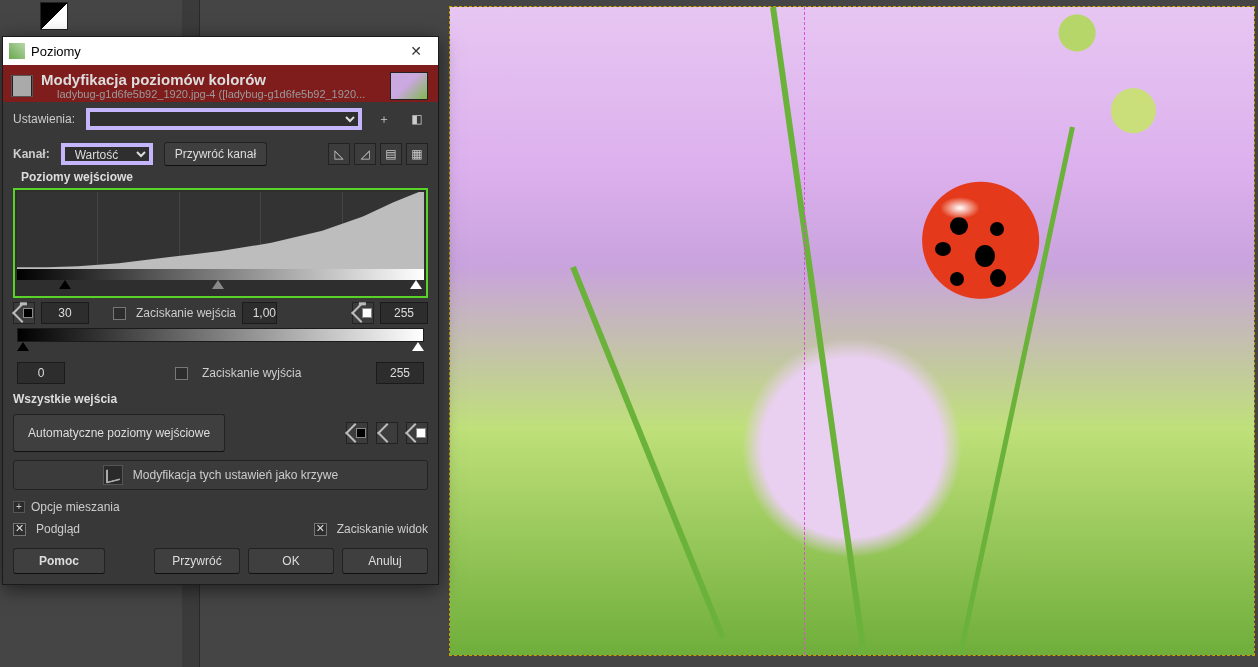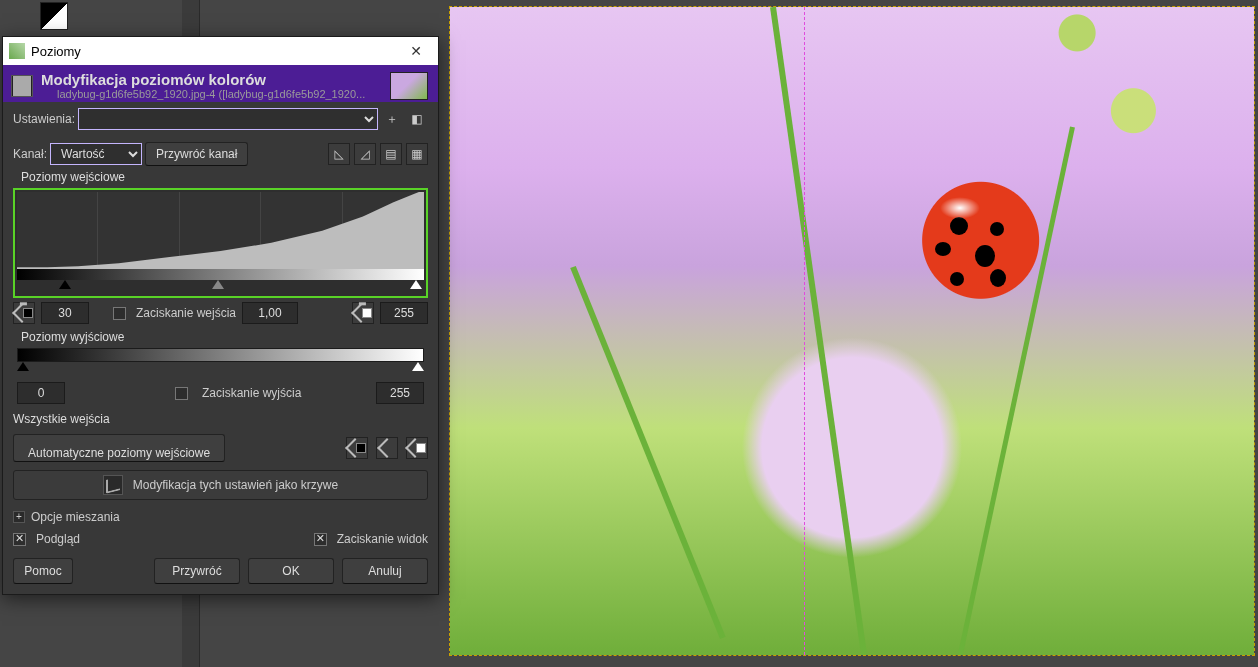"Modyfikacja poziomów kolorów" .header { background: #4c1d95 -> #7f1d1d }
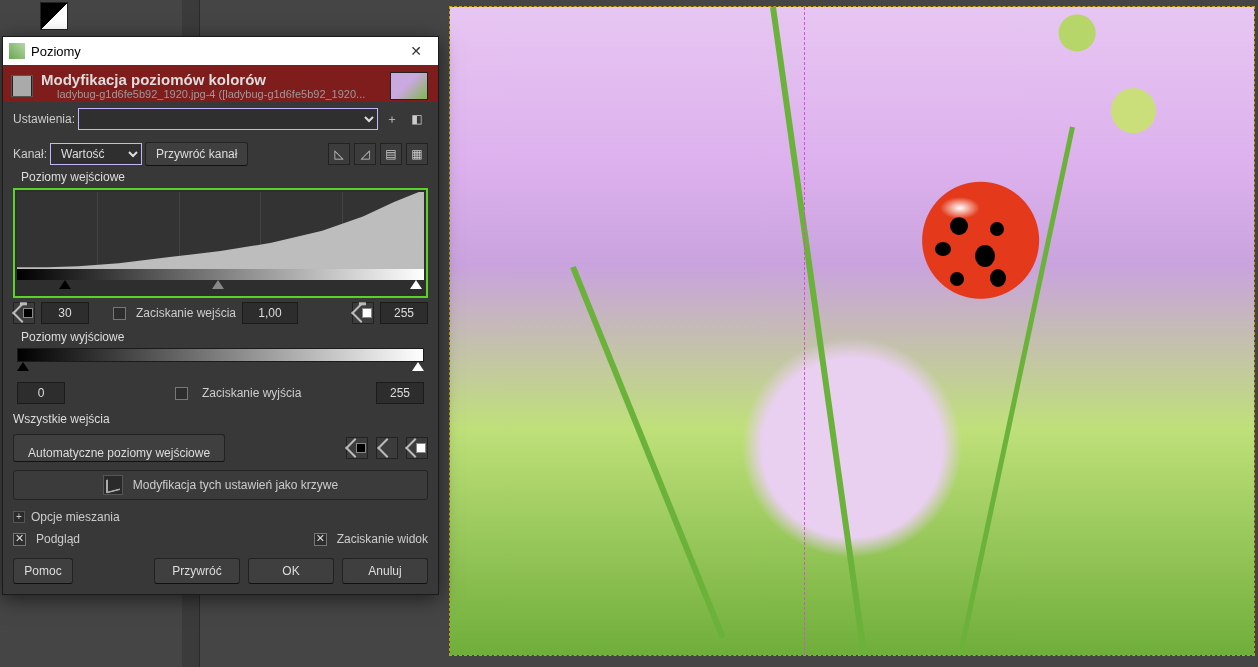"Ustawienia:" .row { gap: 3px -> 11px }
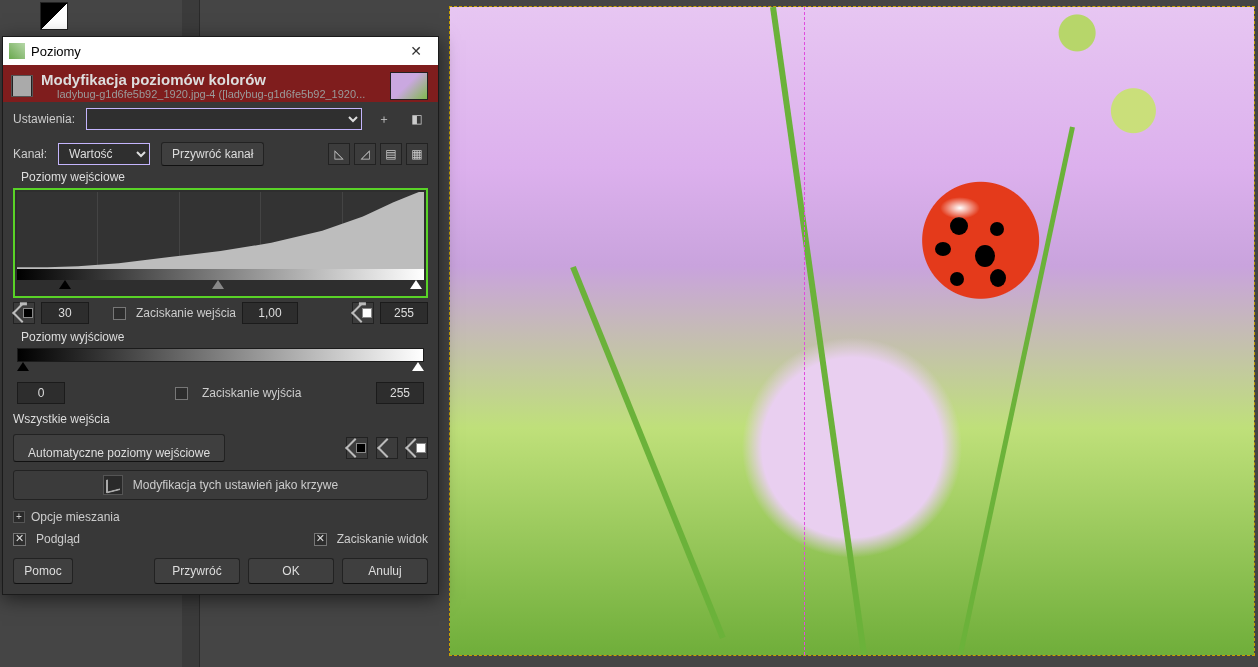"Kanał:" span.label { font-weight: normal -> bold }
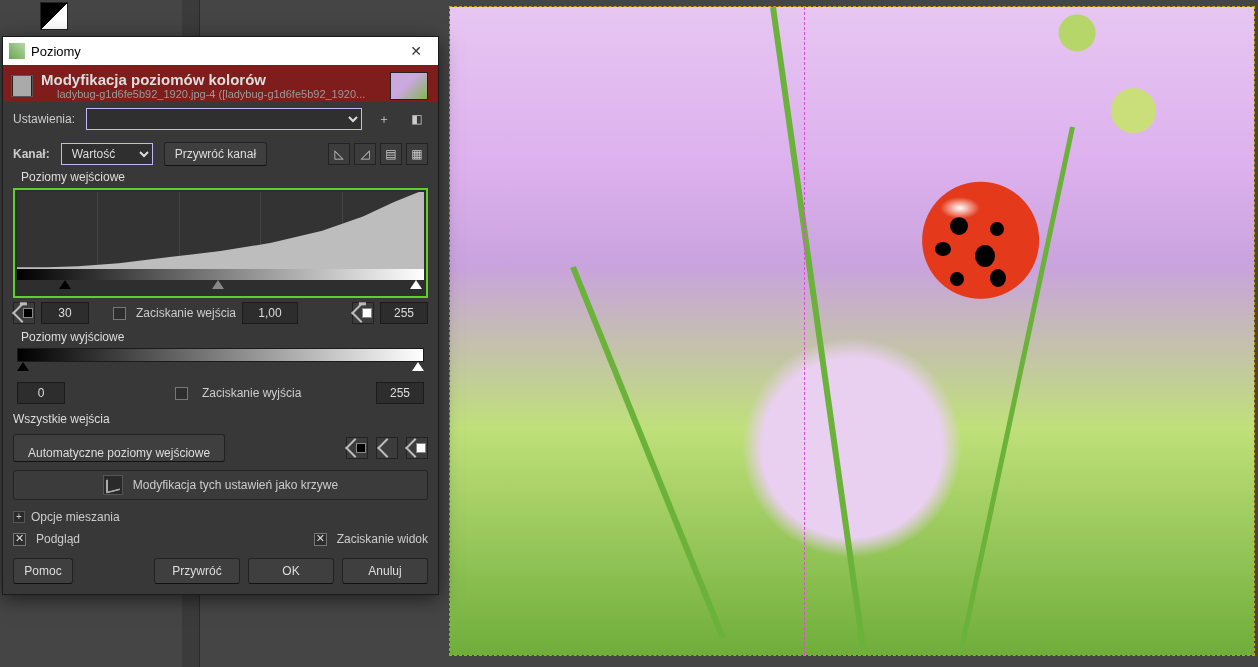"Wartość" .field, select.field { border: 1px solid #c4b5fd -> 4px solid #c4b5fd }
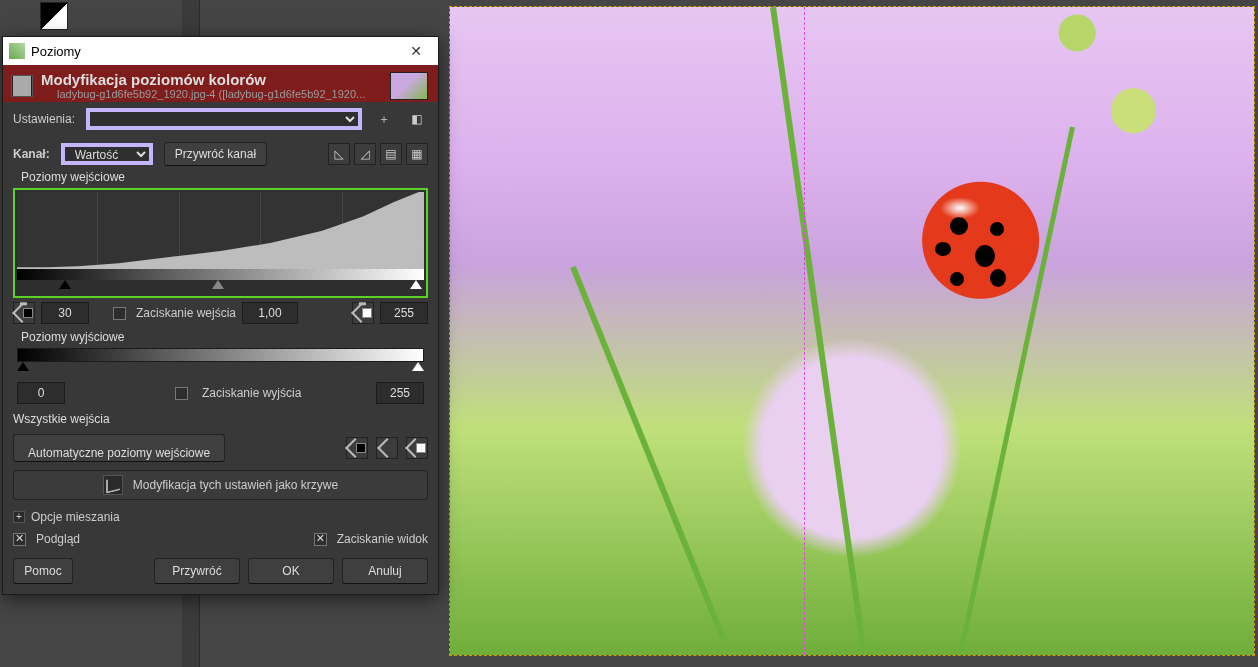"Poziomy wejściowe" .section-label { font-weight: normal -> bold }
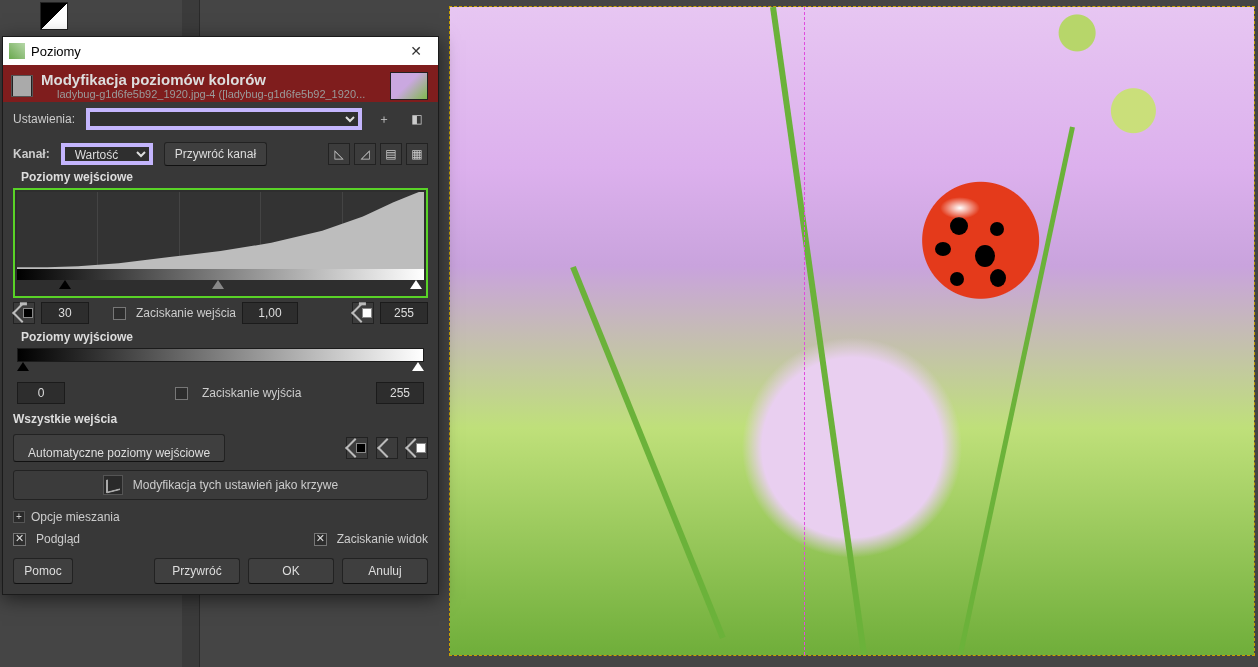"1,00" .numbox.wide { text-align: none -> right; width: 56px -> 35px }
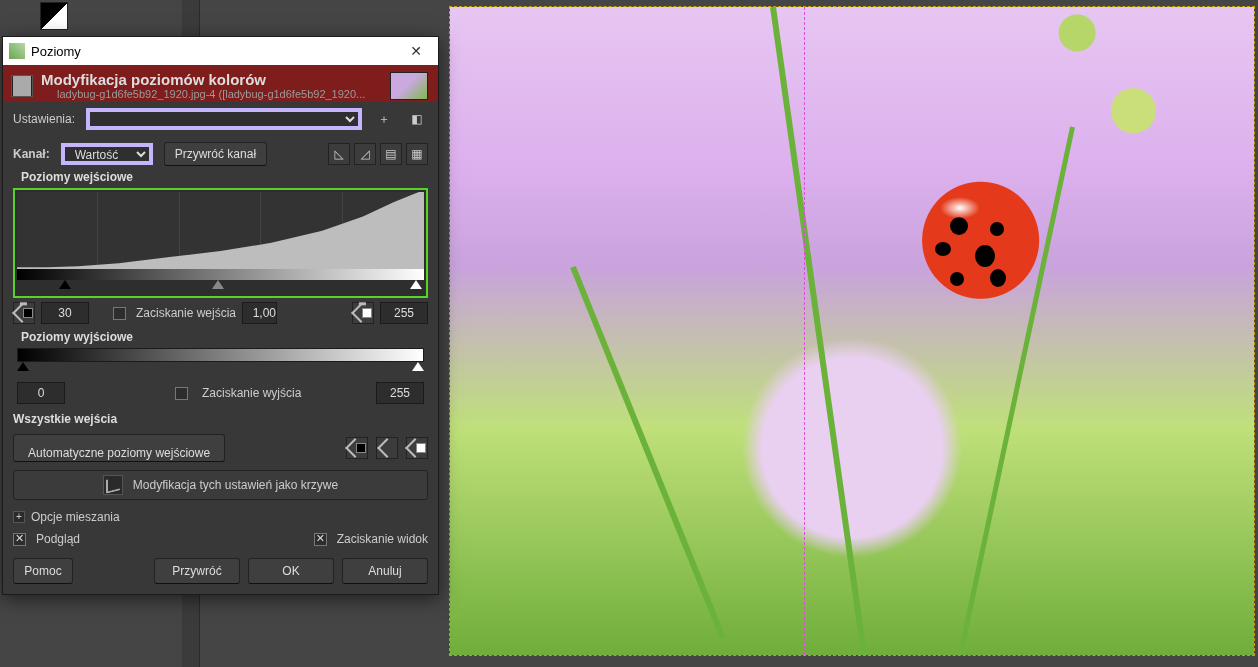"Poziomy wyjściowe" div.section-label { html: <div>Poziomy wyjściowe</div> -> none }
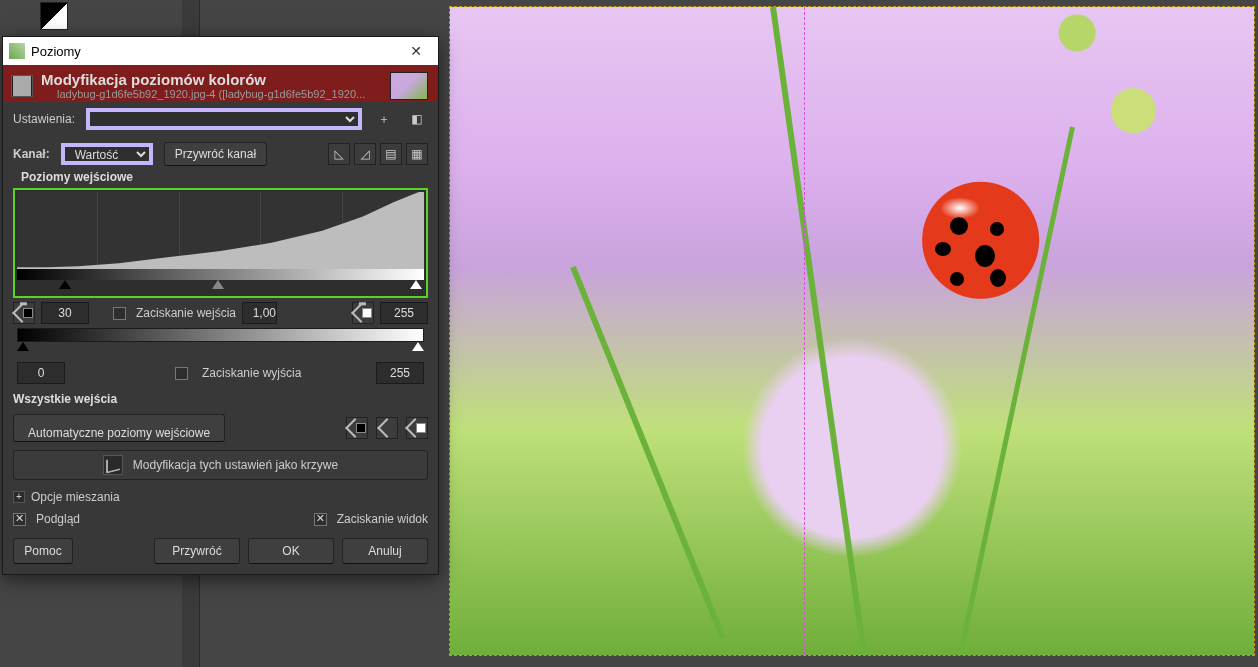"Automatyczne poziomy wejściowe" .all-channels .btn.auto { height: 28px -> 38px }
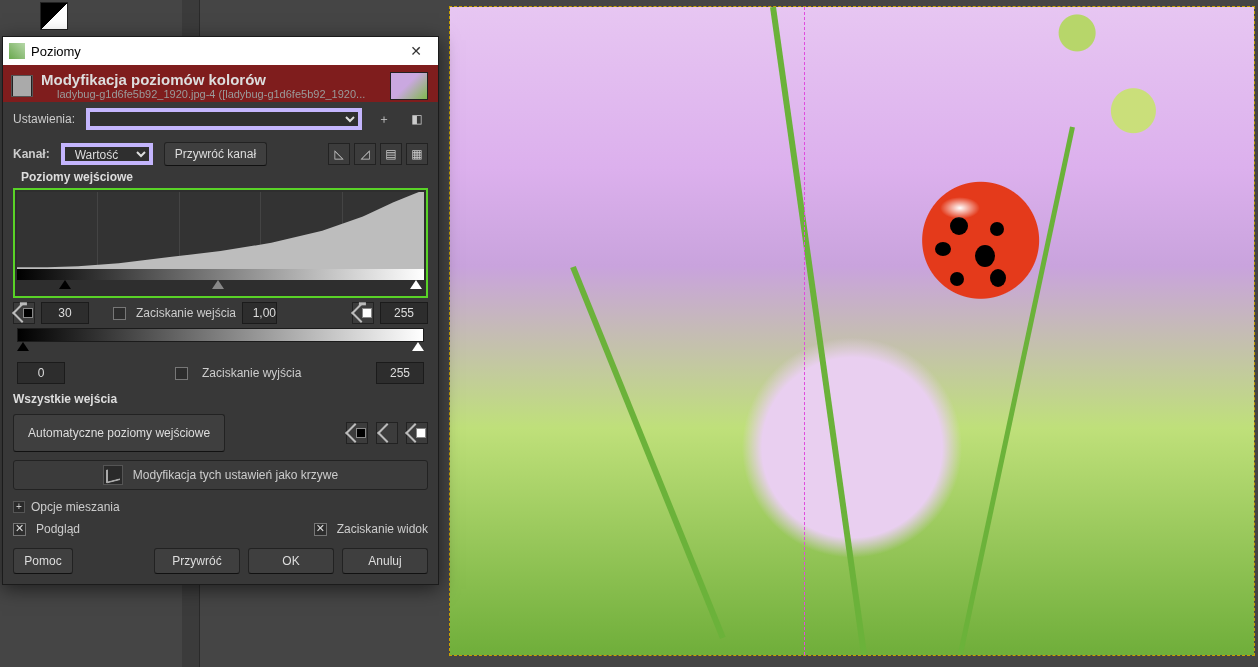"Pomoc" .footer .btn.help { font-weight: none -> bold; width: 60px -> 92px }
